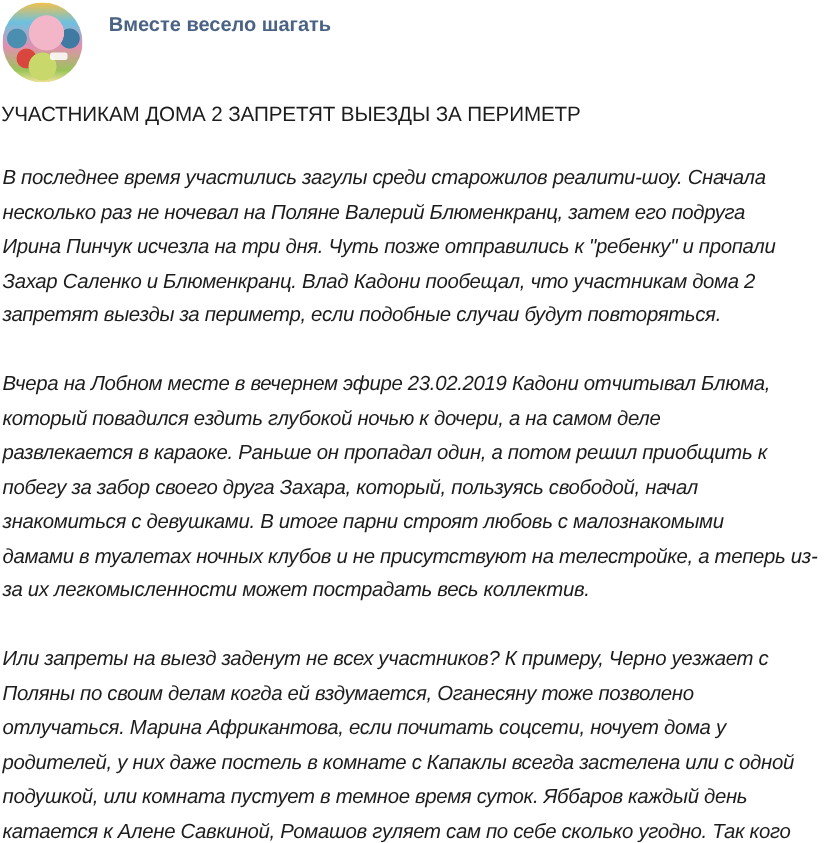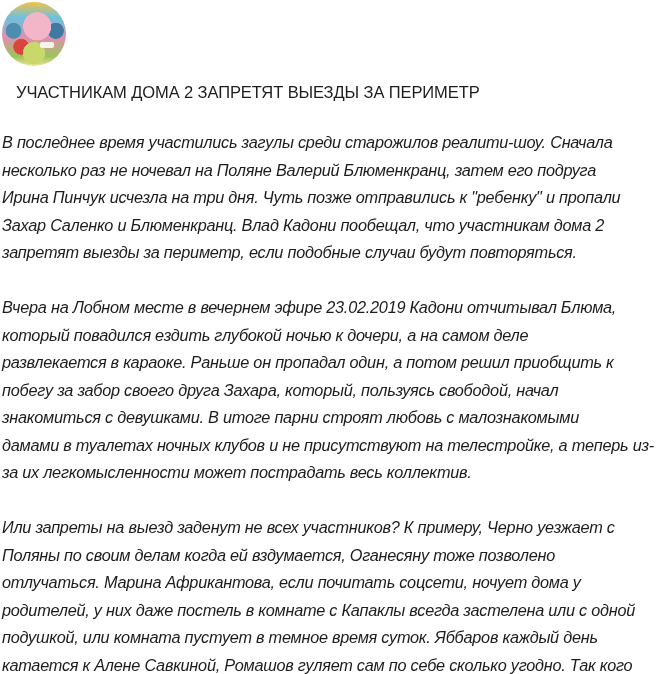"Вместе весело шагать" div.group-name { html: none -> <div>Вместе весело шагать</div> }
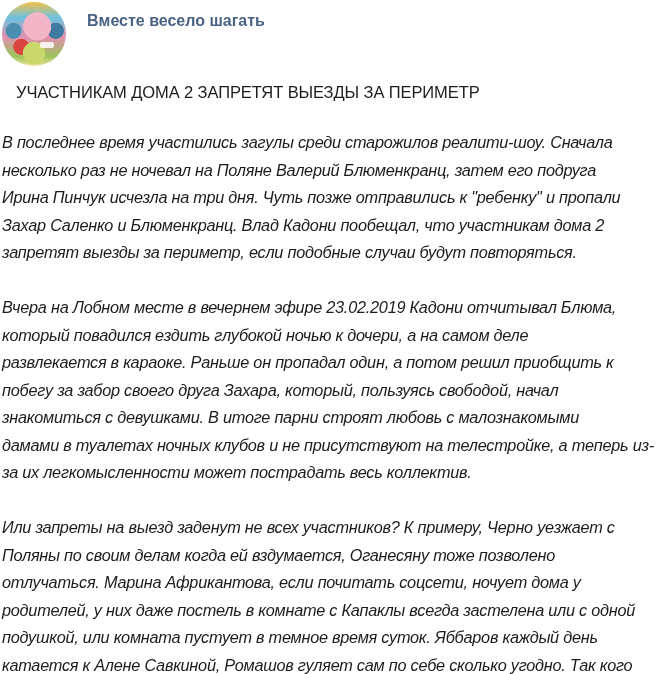"УЧАСТНИКАМ ДОМА 2 ЗАПРЕТЯТ ВЫЕЗДЫ" .post-title { left: 16px -> 1px }
